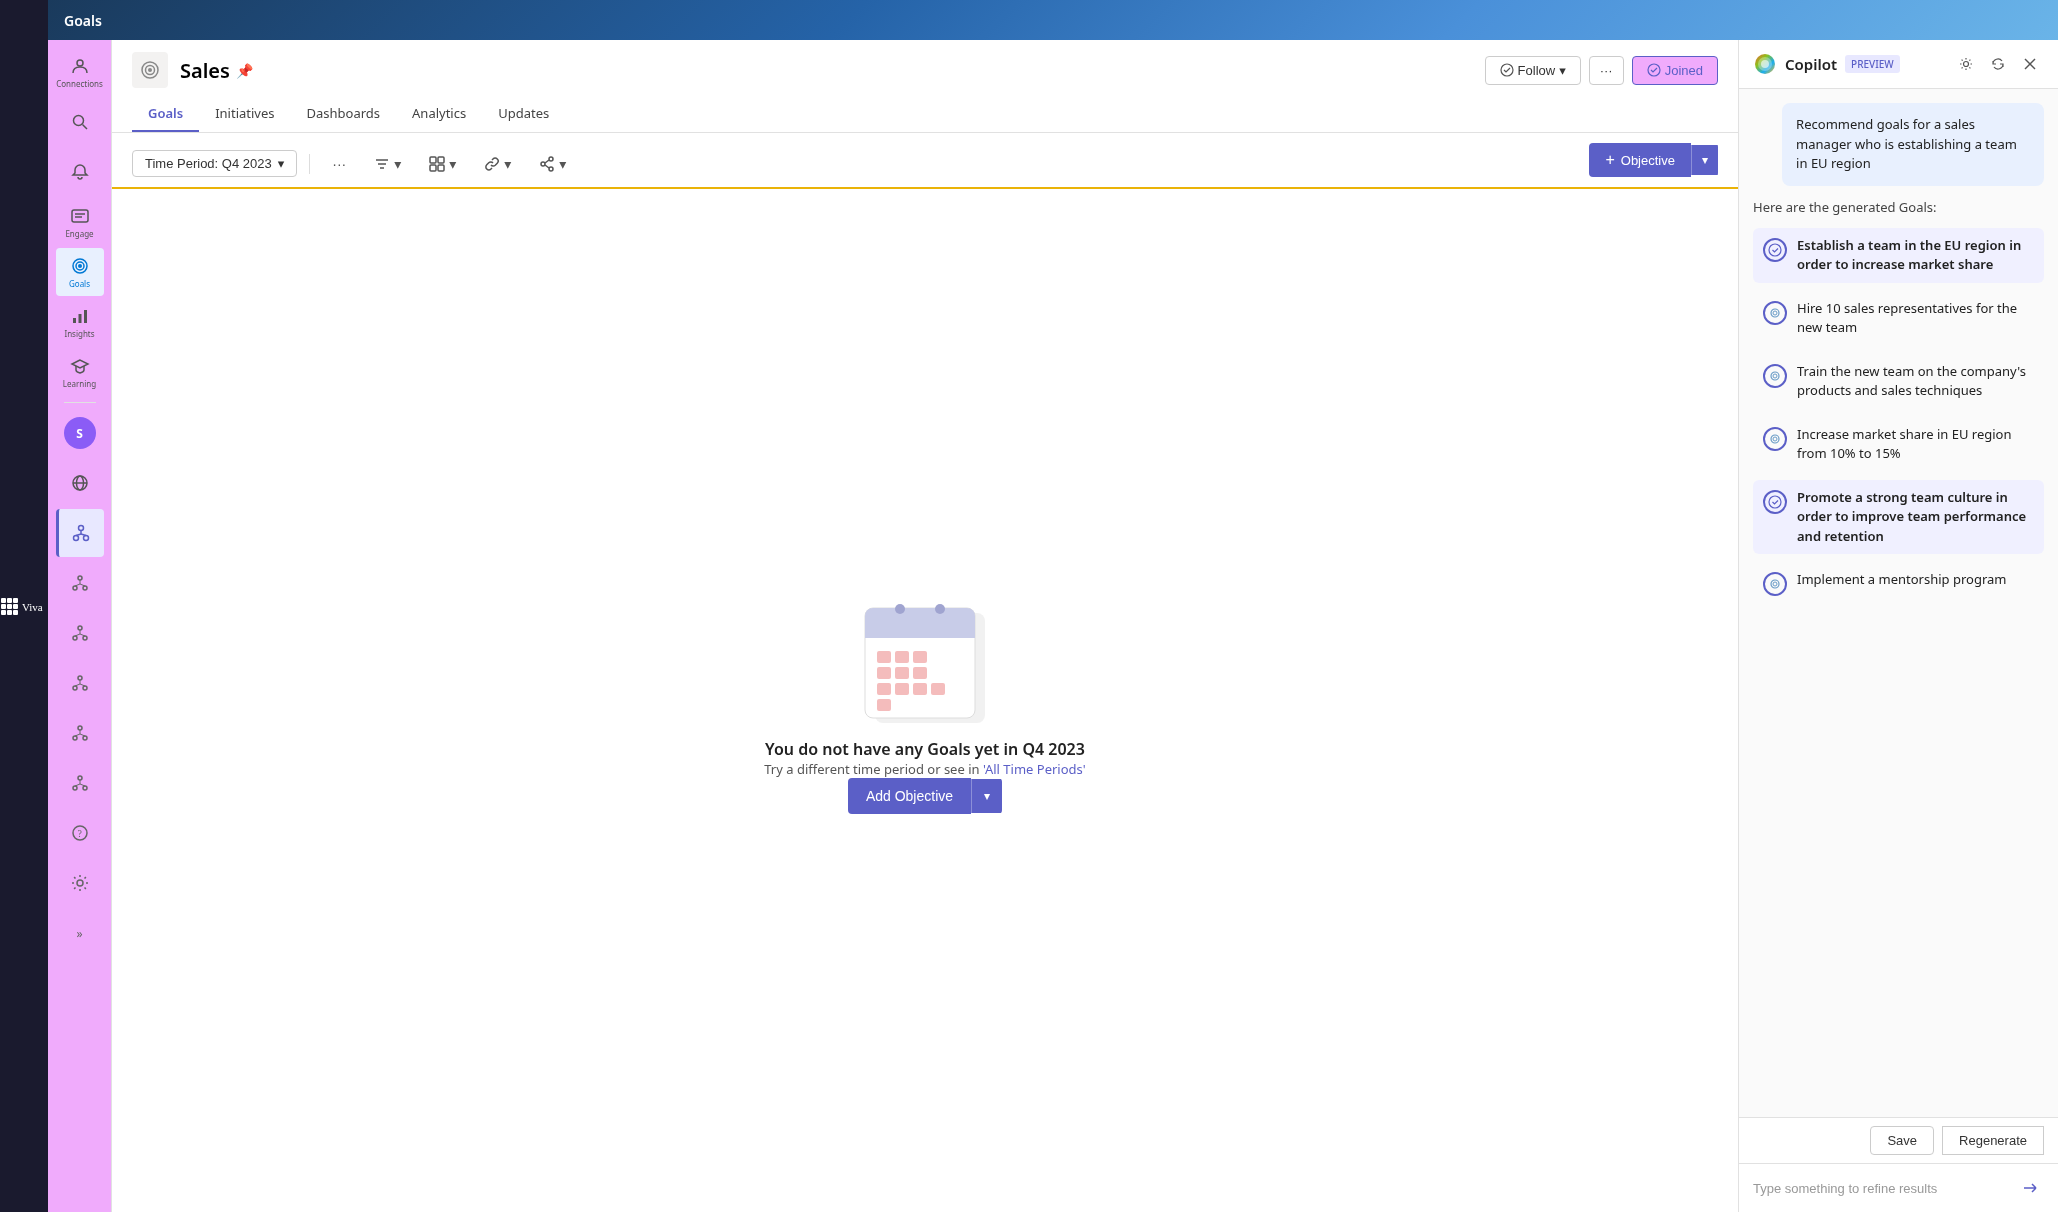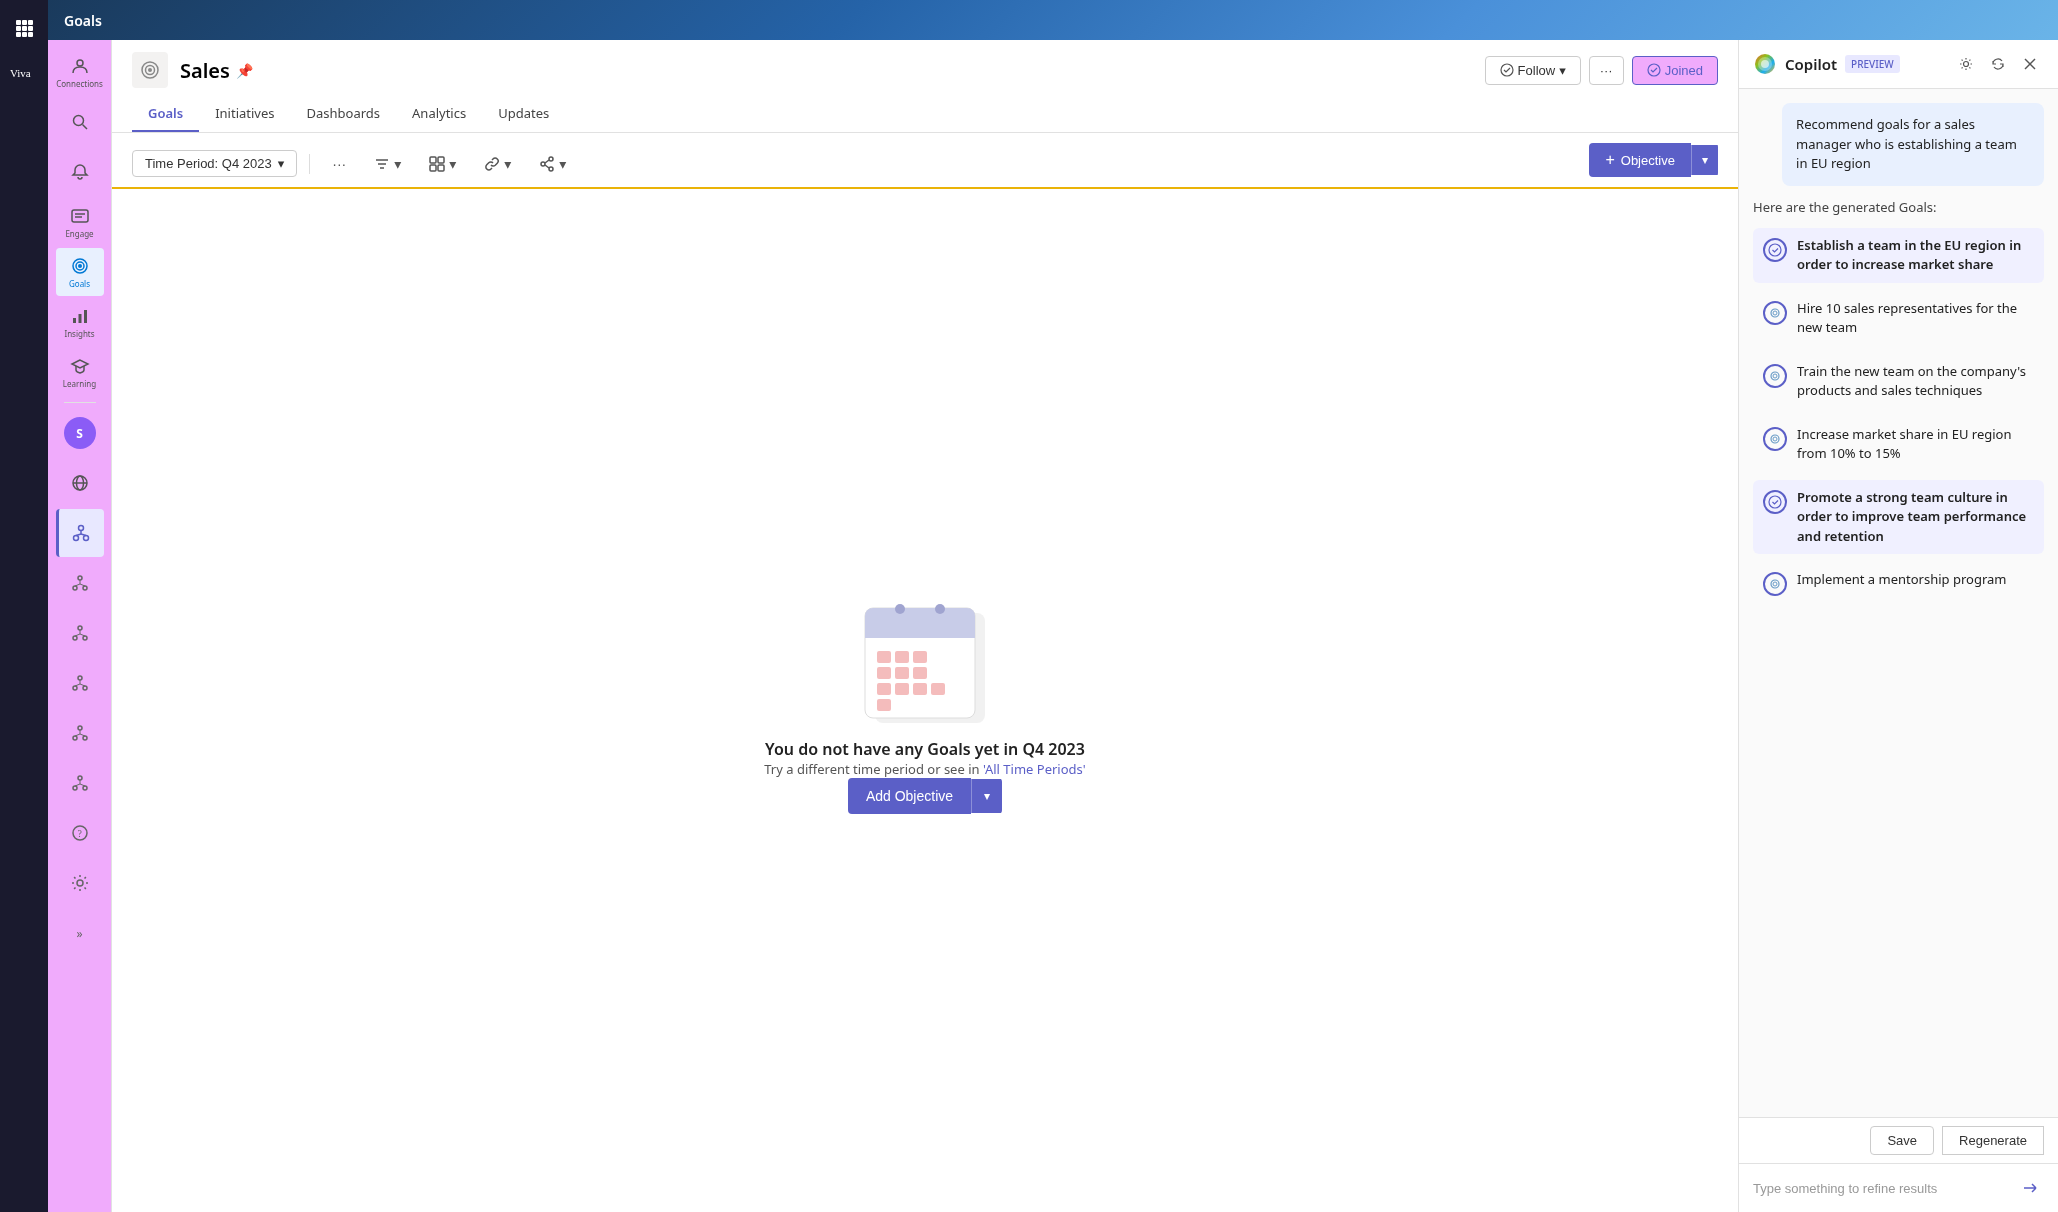"Viva" .icon-rail { flex-direction: column -> row }
